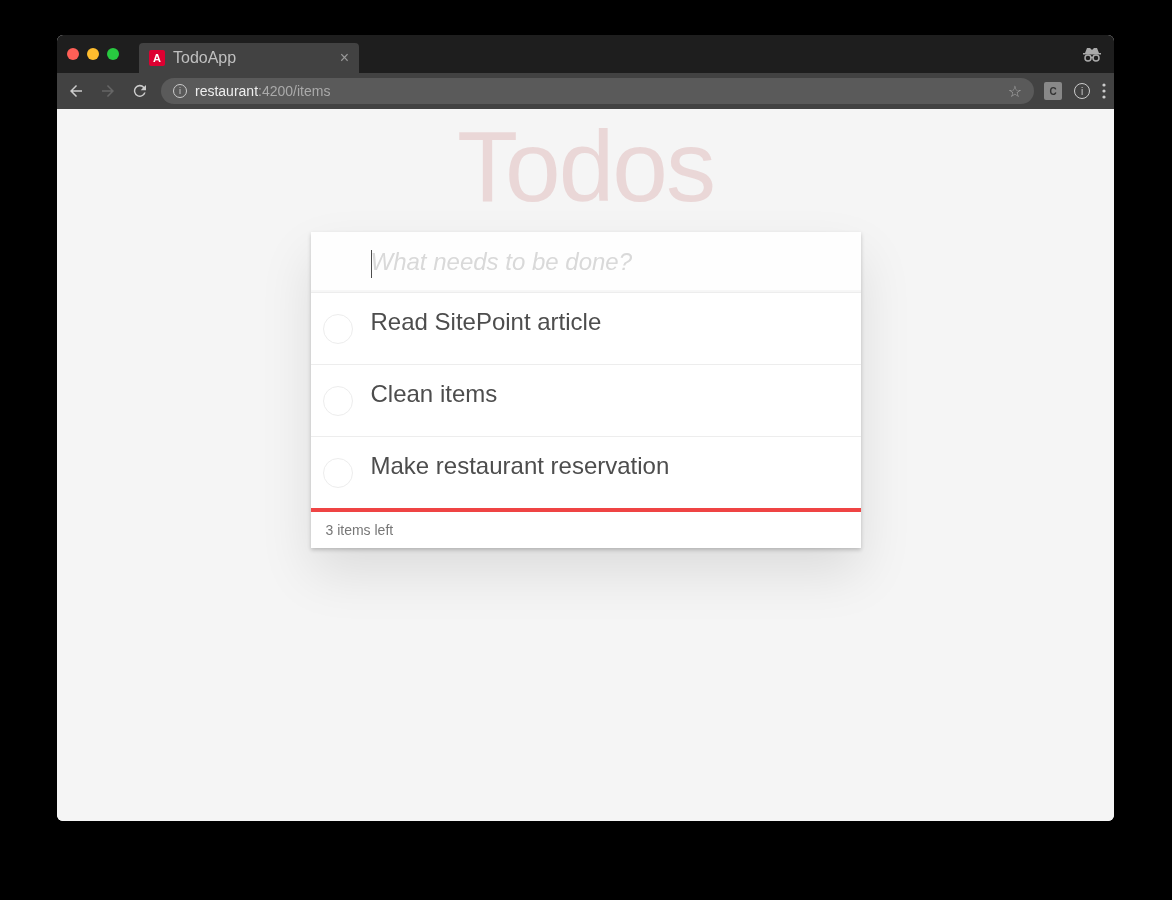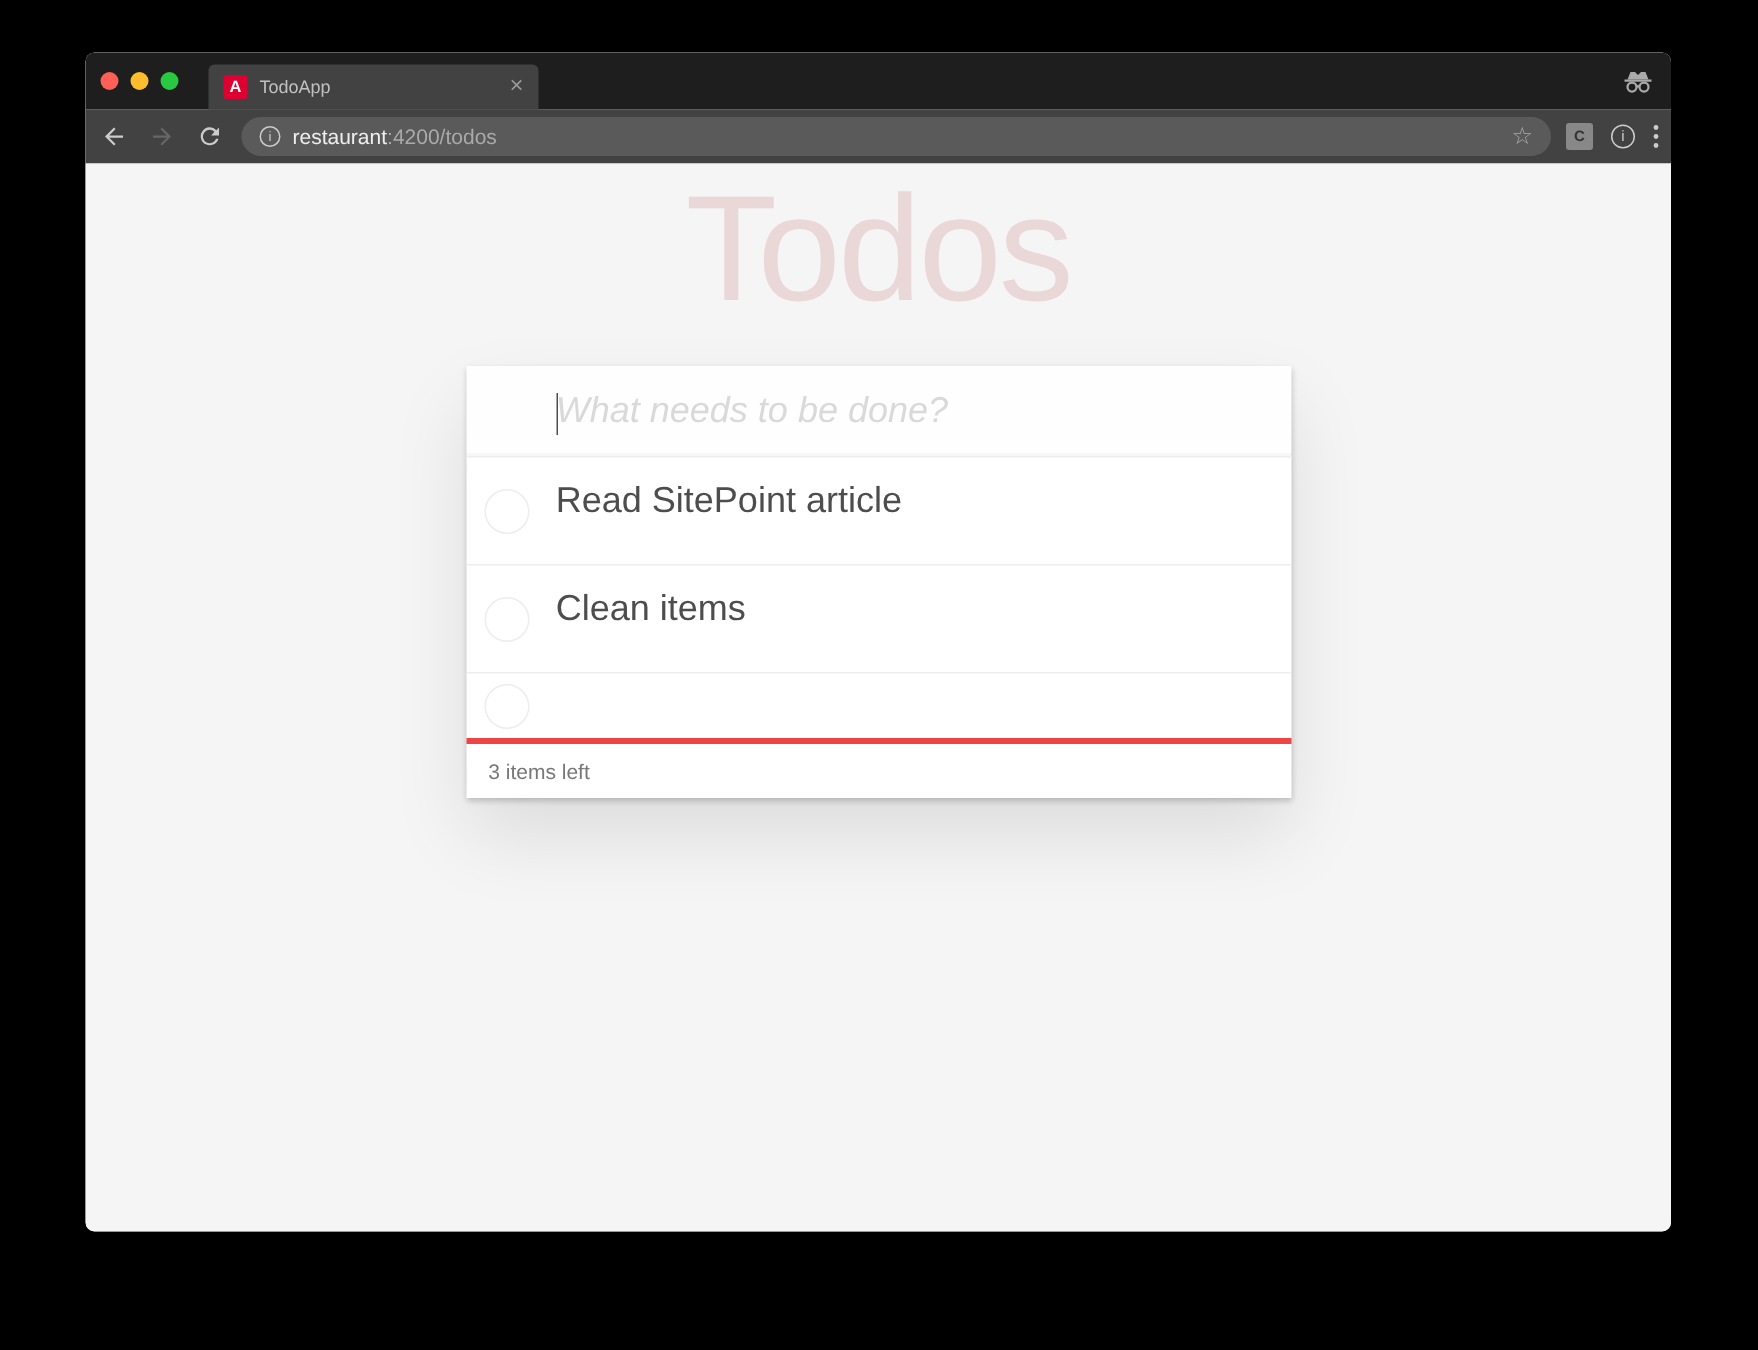"TodoApp" .tab-title { font-size: 12px -> 16px }
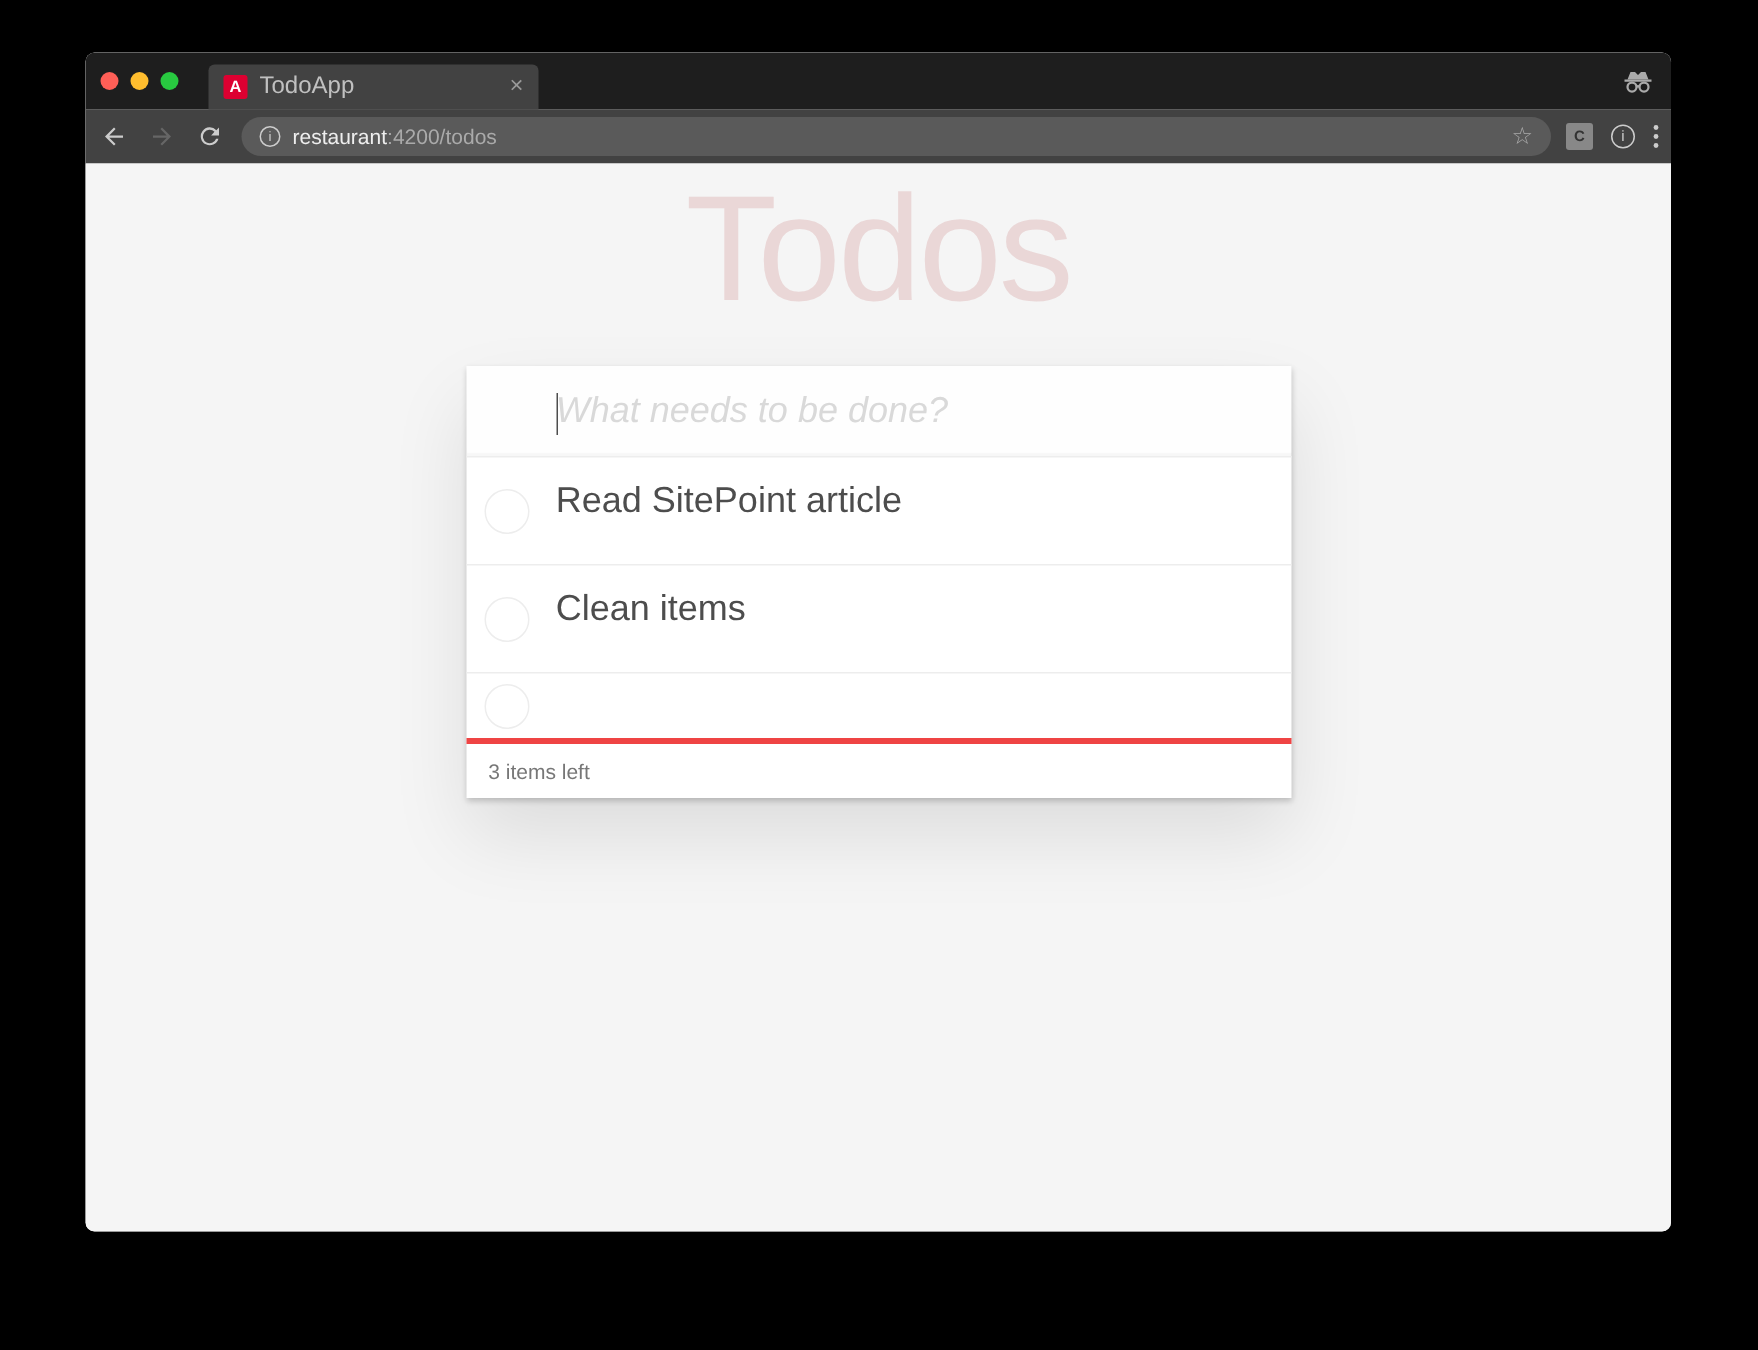":4200/todos" span.dim { text: :4200/todos -> :4200/items }
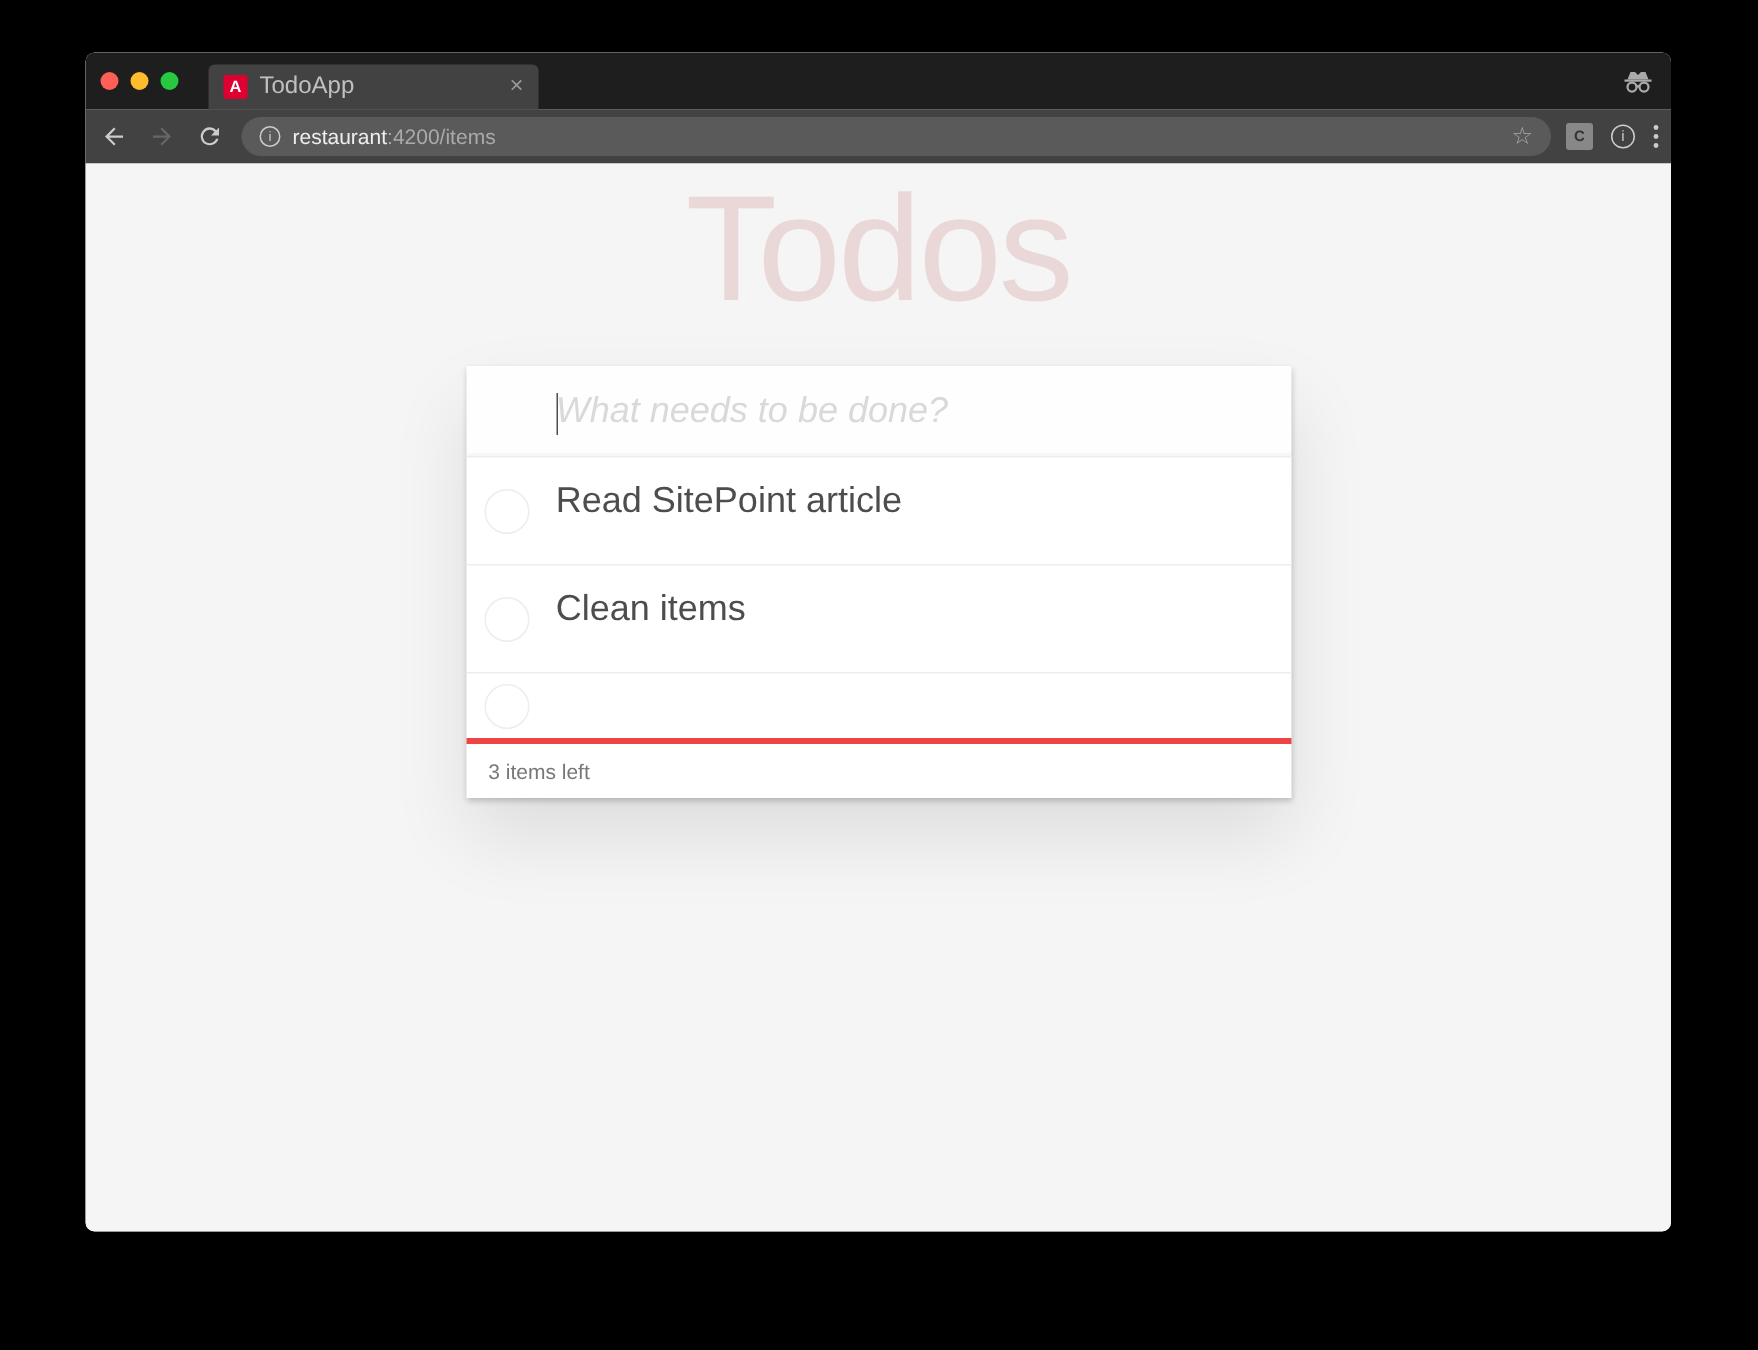"What needs to be done?" .todoapp { margin: 20px auto 40px -> 8px auto 40px }
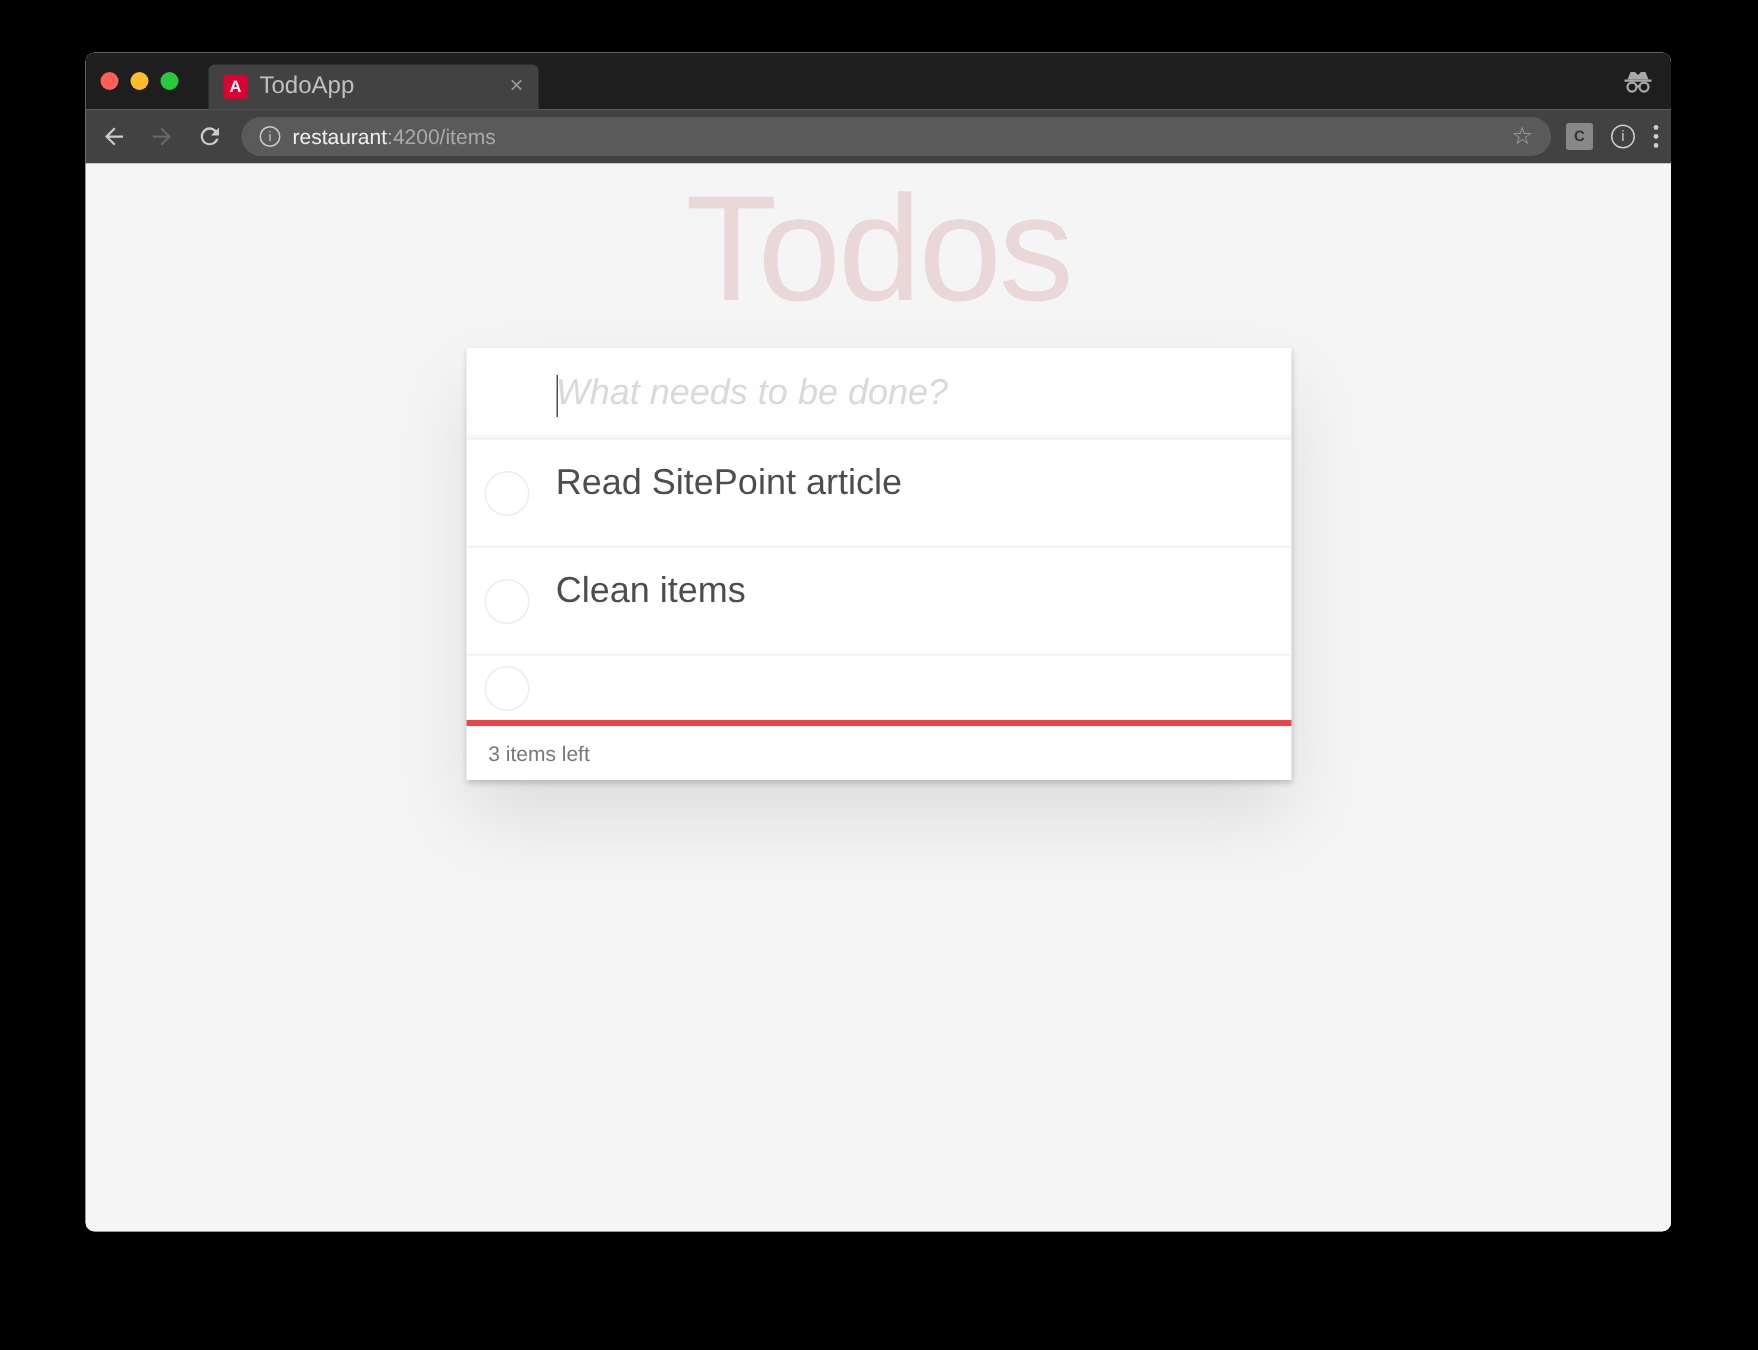"Make restaurant reservation" span { html: none -> <span>Make restaurant reservation</span> }
